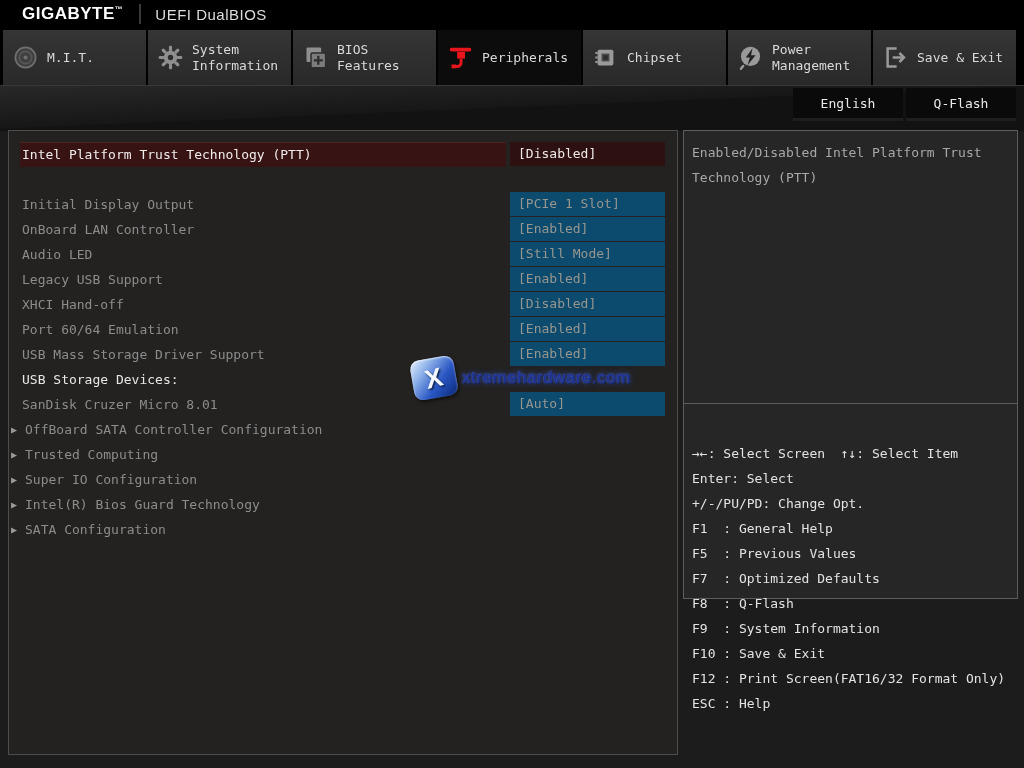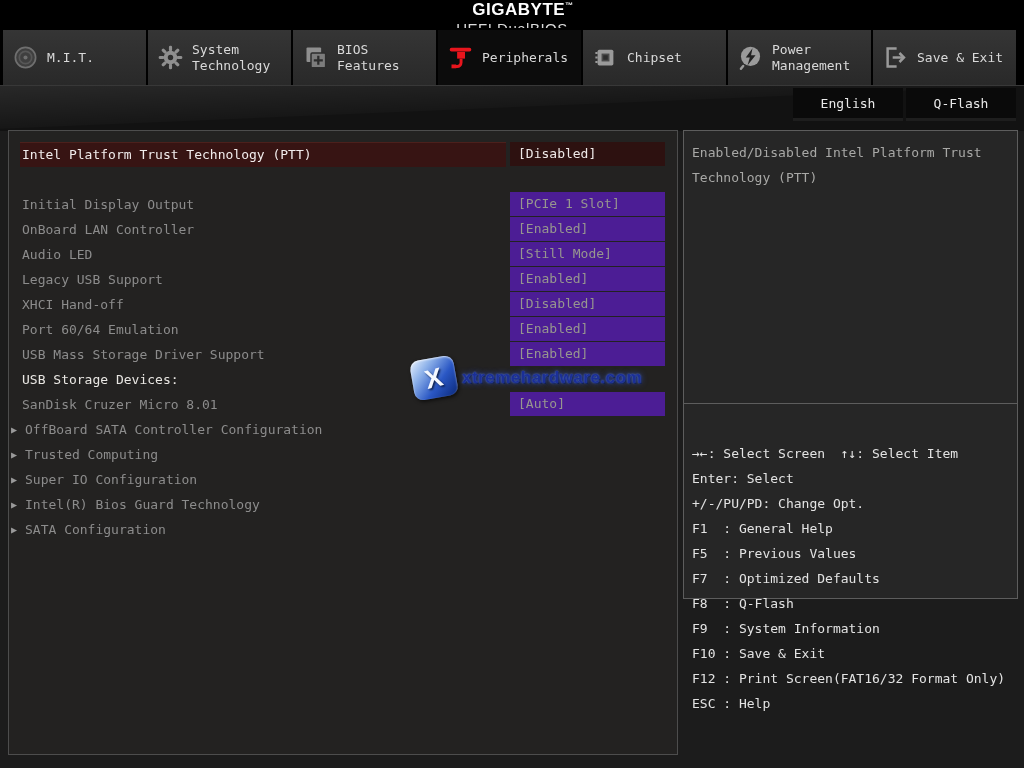"GIGABYTE™" .topbar { flex-direction: column -> none }
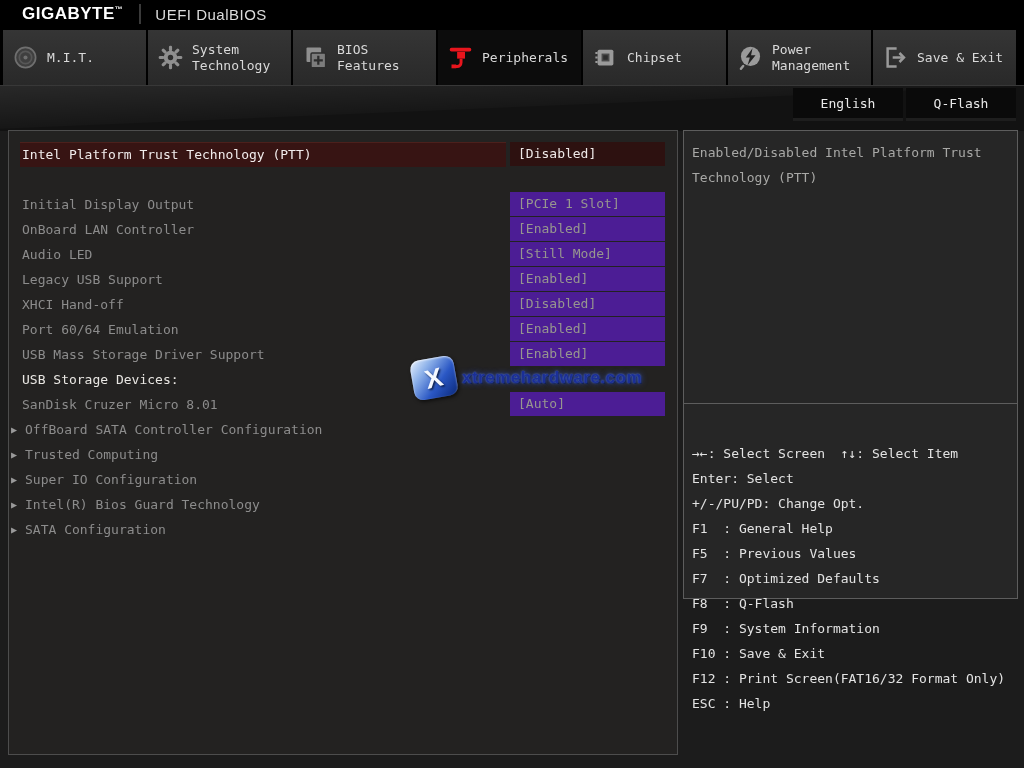"Technology" div { text: Technology -> Information }
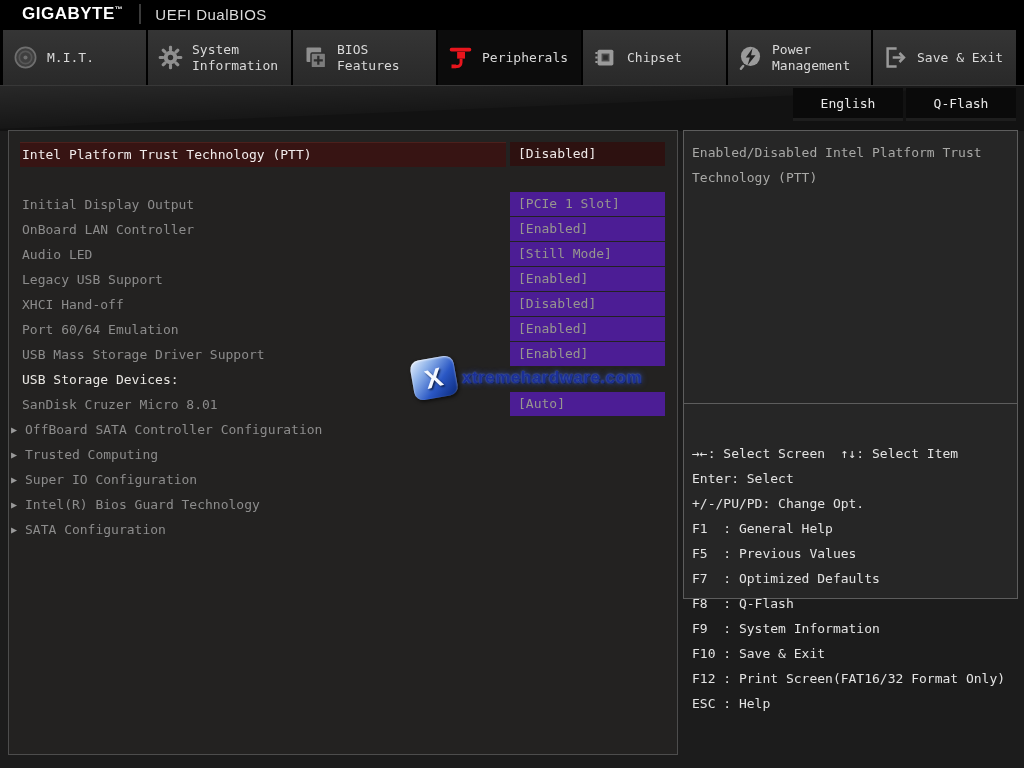"[PCIe 1 Slot]" .row .value { background: #4c1d95 -> #0c4a6e }
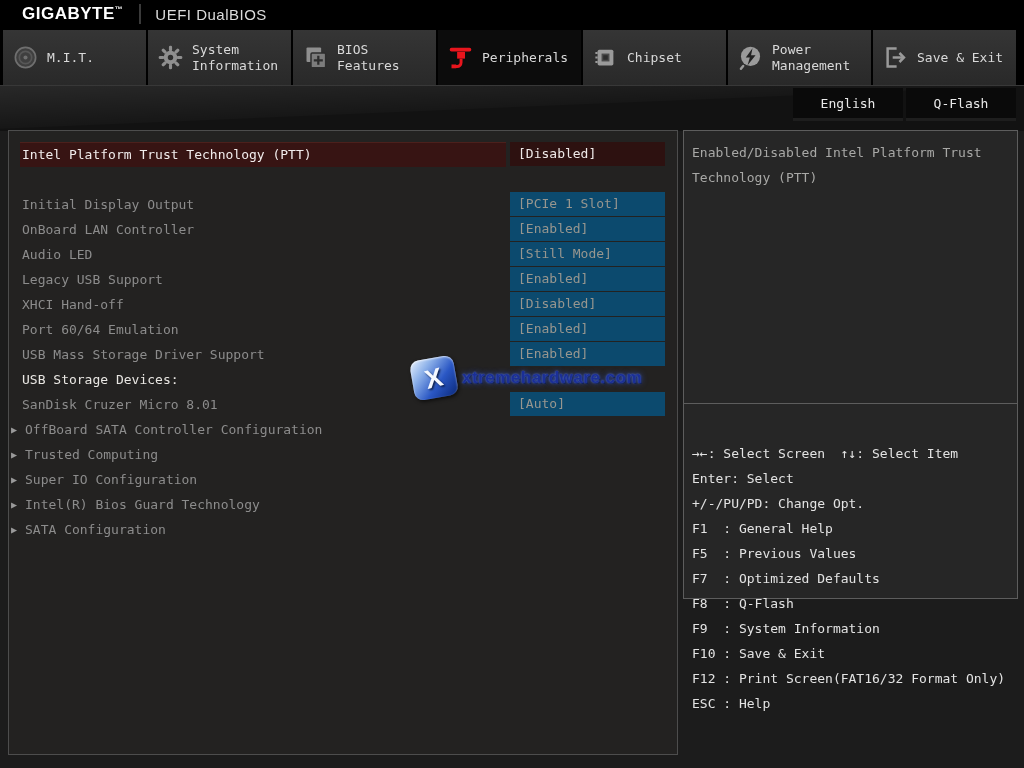"xtremehardware.com" .wm-text { font-weight: bold -> normal }
